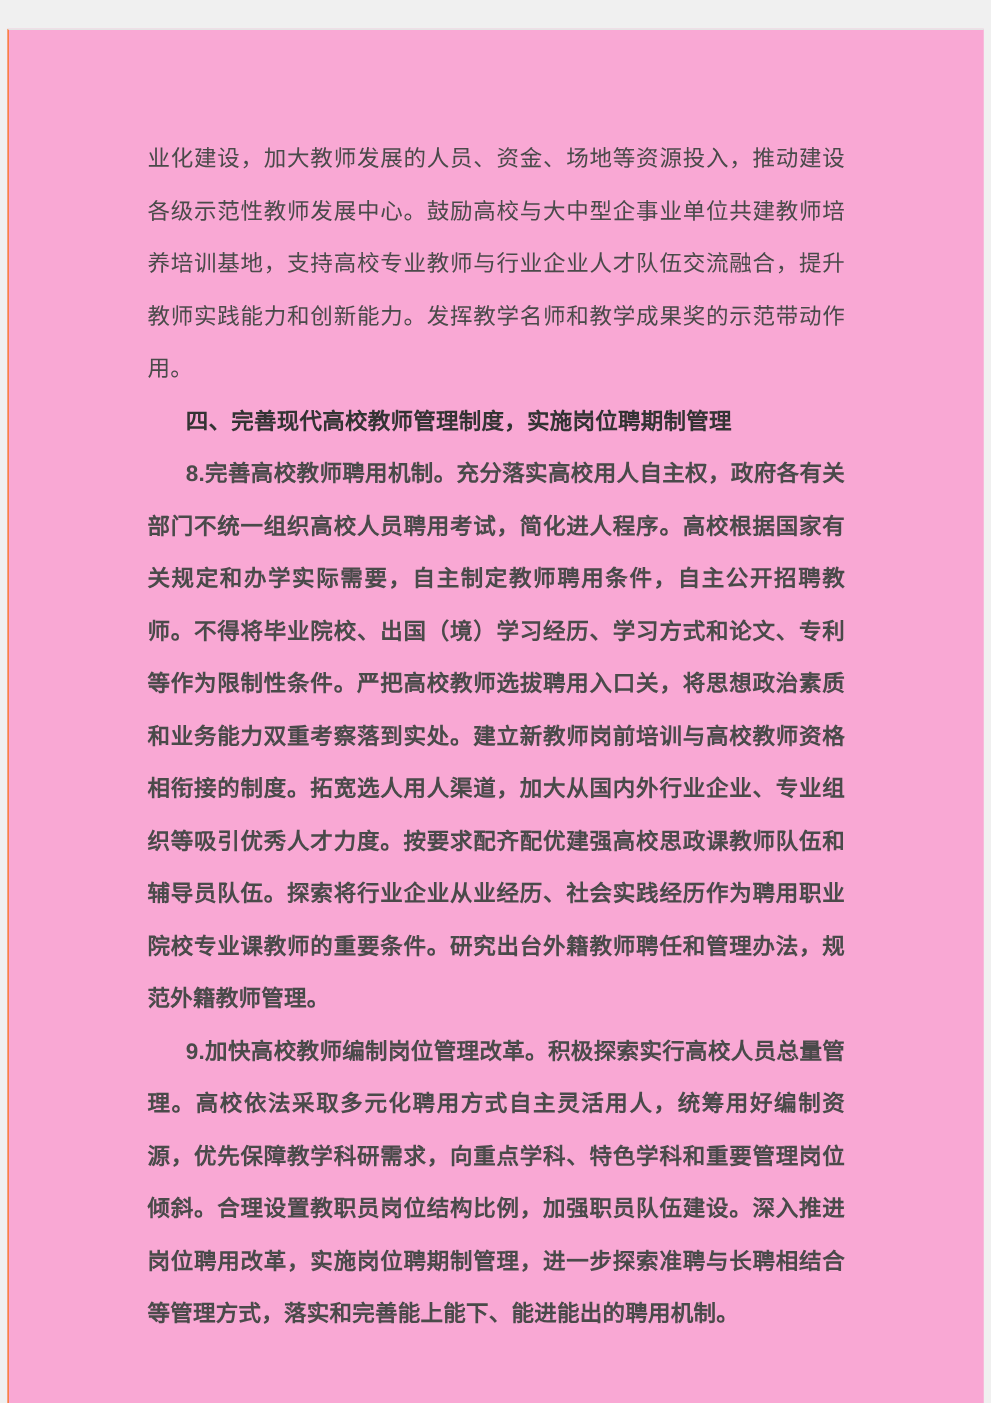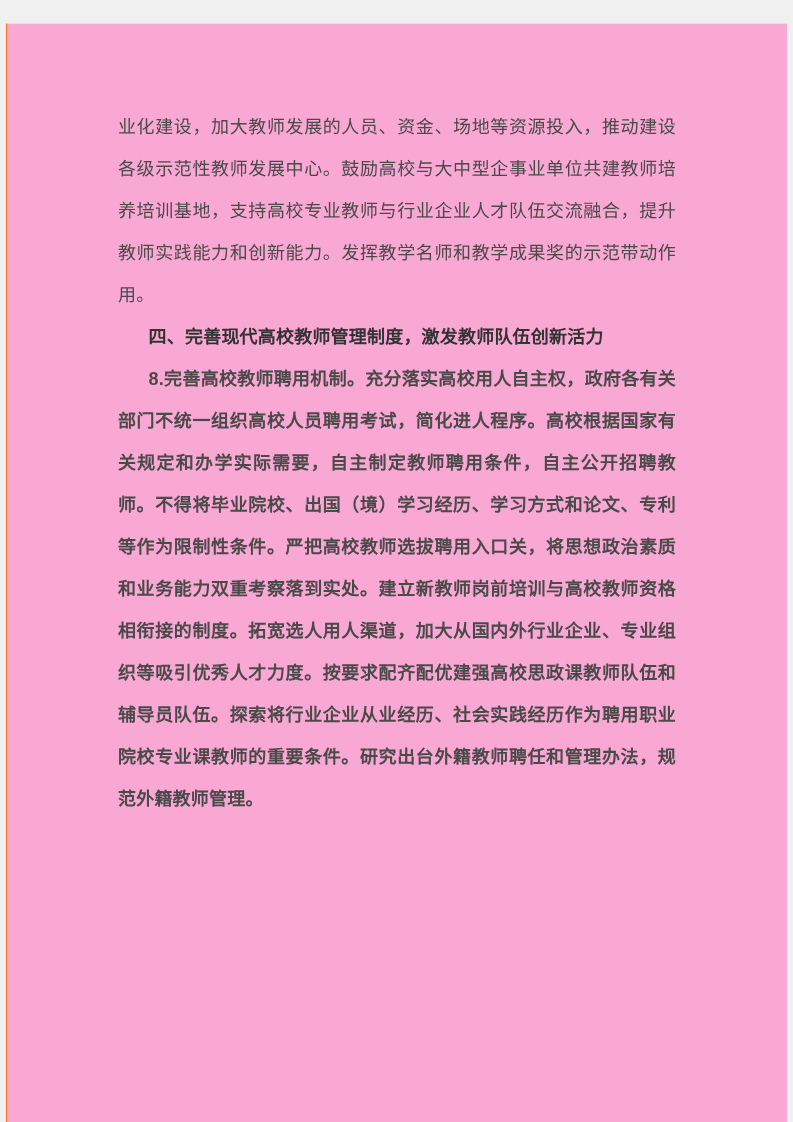"四、完善现代高校教师管理制度，激发教师队伍创新活力" p.heading { text: 激发教师队伍创新活力 -> 实施岗位聘期制管理 }
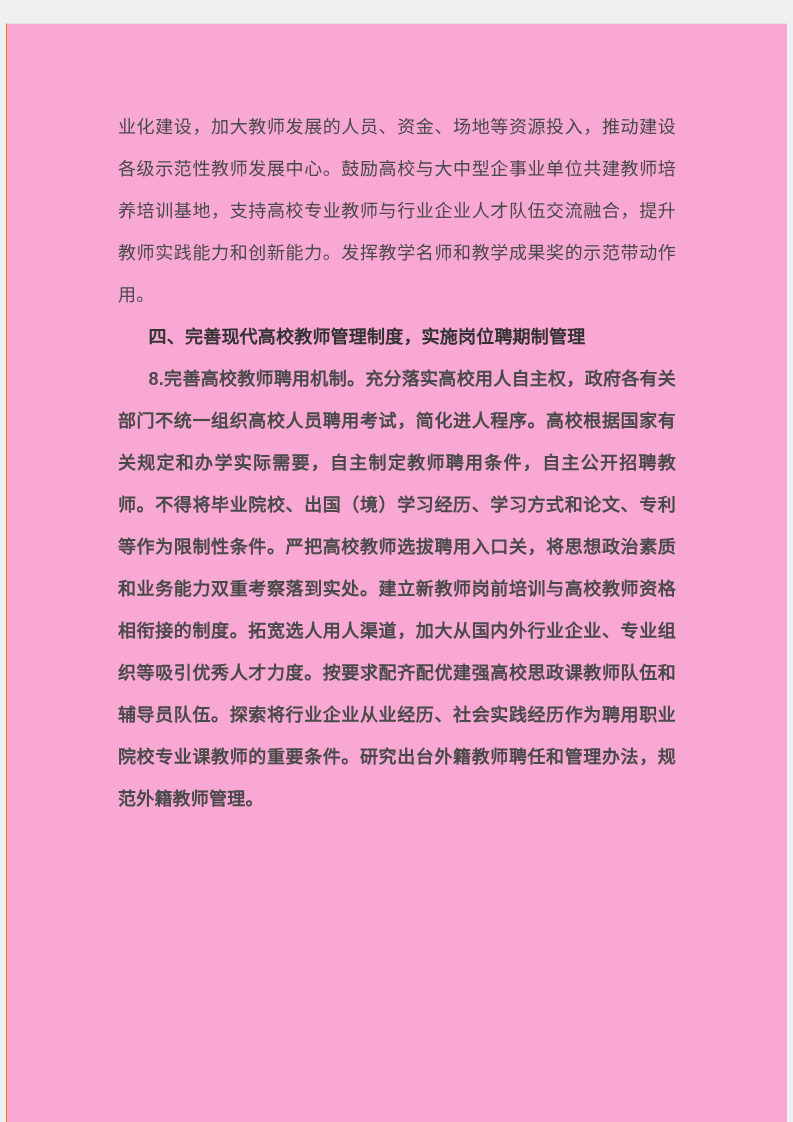"9.加快高校教师编制岗位管理改革。积极探索实行高校人员总量管理。高校依法采取多元" p.body { html: none -> <p>9.加快高校教师编制岗位管理改革。积极探索实行高校人员总量管理。高校依法采取多元化聘用方式自主灵活用人，统筹用好编制资源，优先保障教学科研需求，向重点学科、特色学科和重要管理岗位倾斜。合理设置教职员岗位结构比例，加强职员队伍建设。深入推进岗位聘用改革，实施岗位聘期制管理，进一步探索准聘与长聘相结合等管理方式，落实和完善能上能下、能进能出的聘用机制。</p> }
